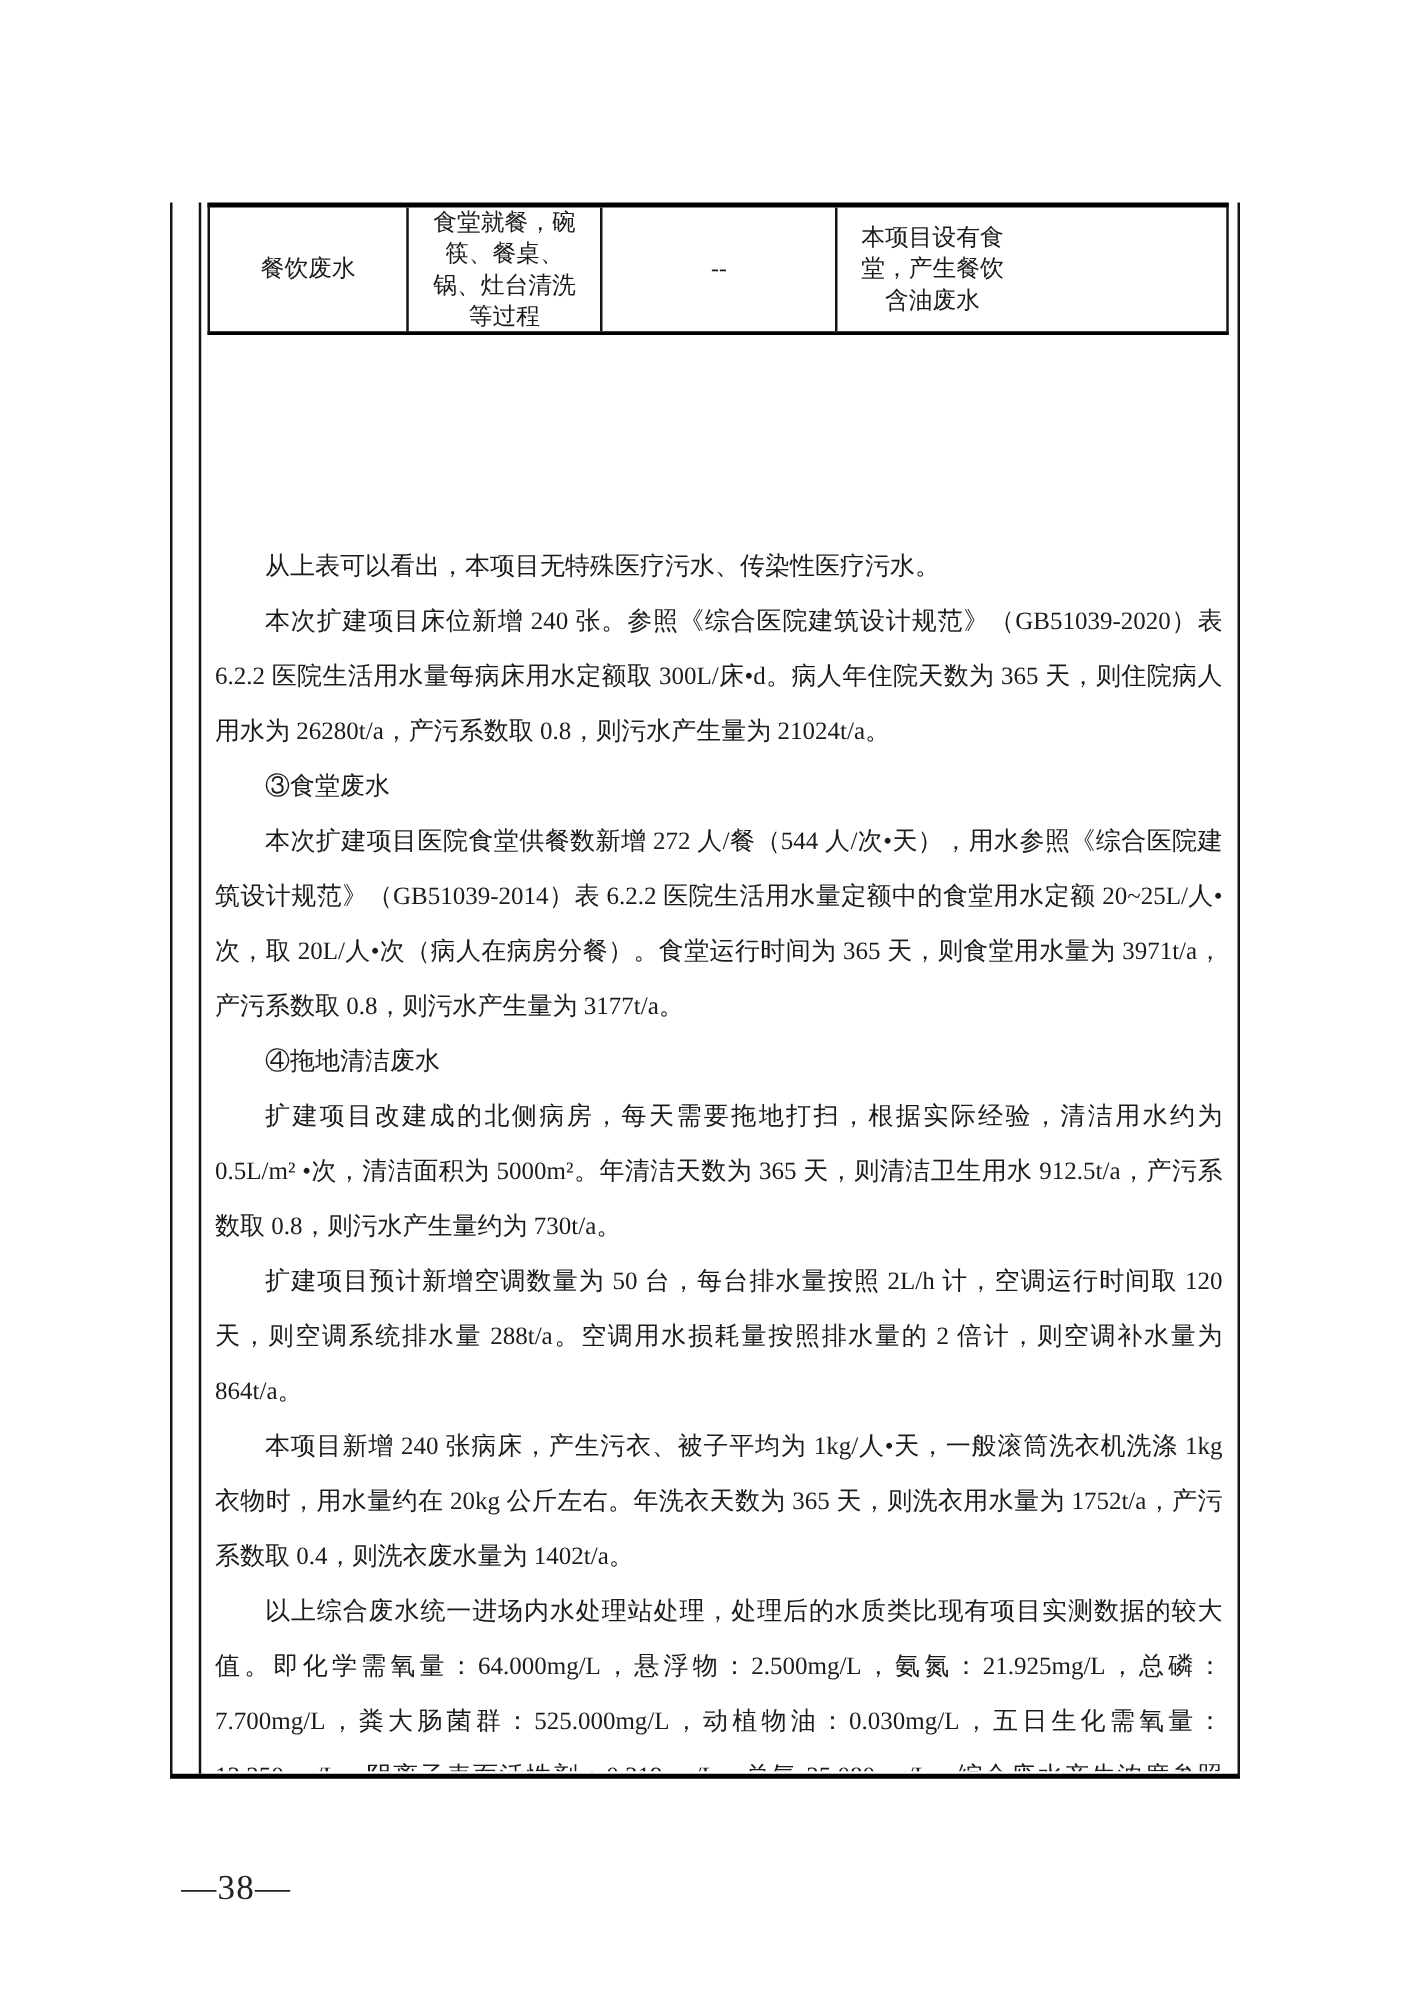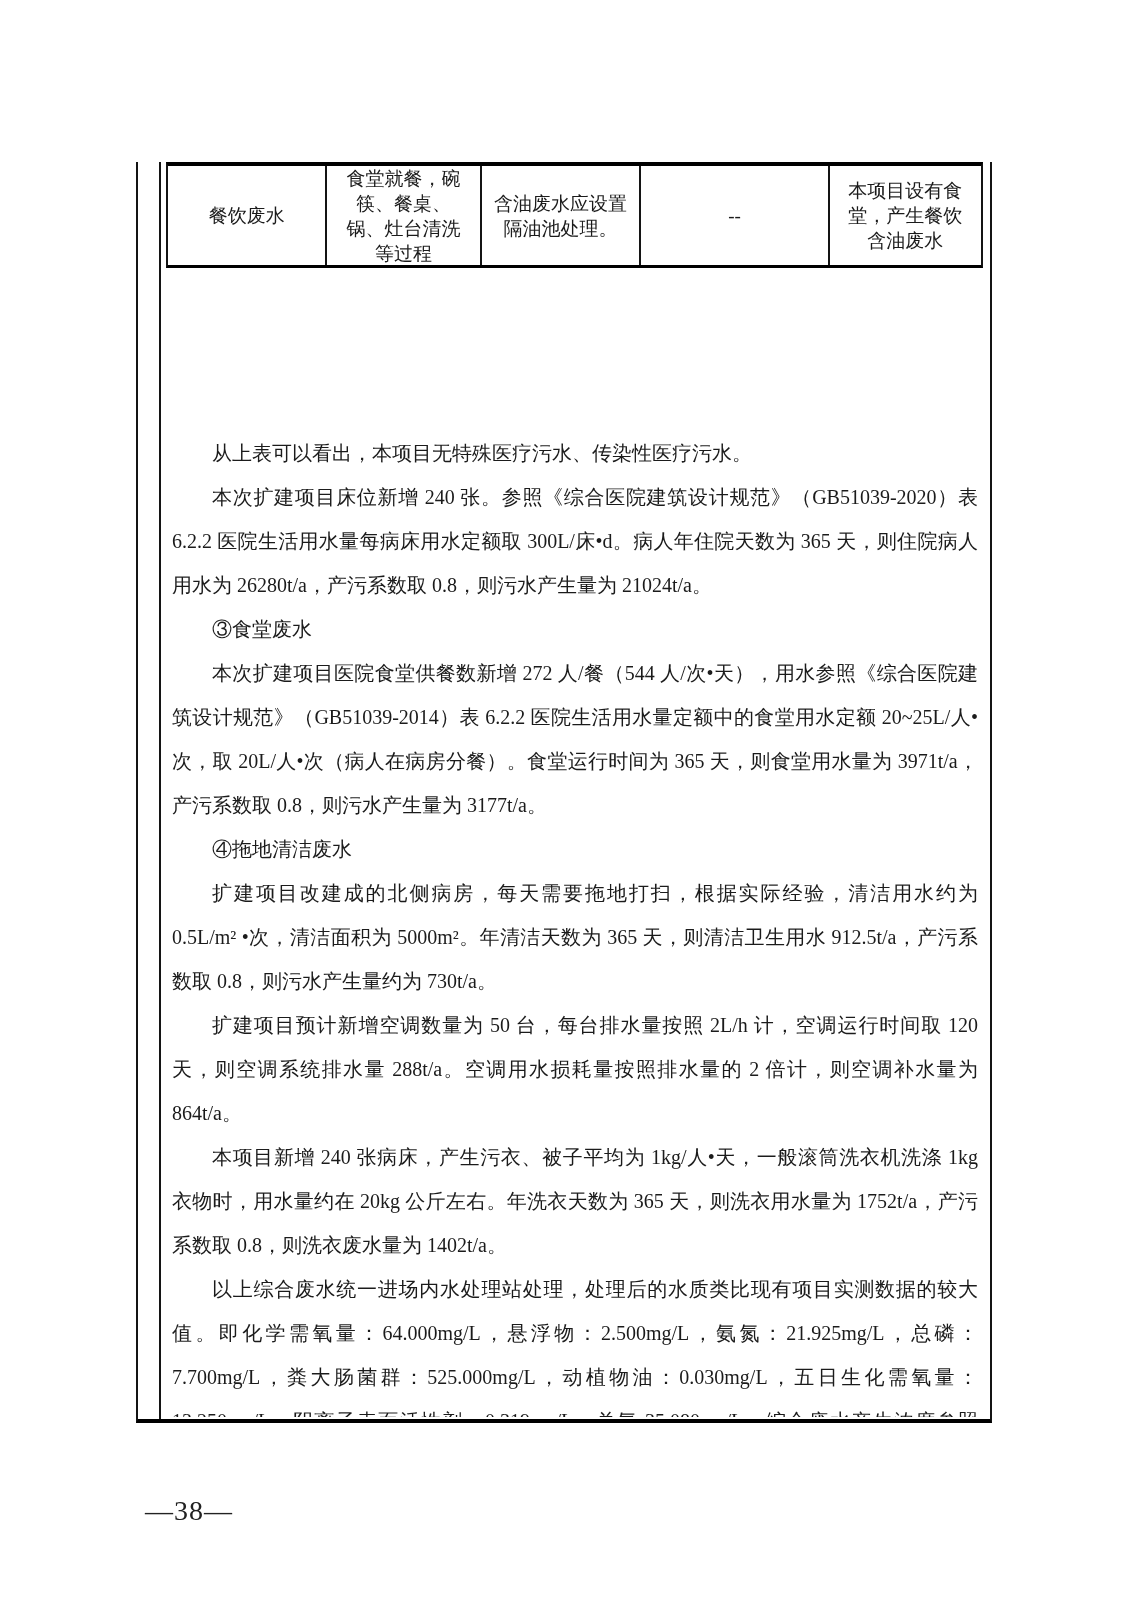"含油废水应设置隔油池处理。" div.wcell { html: <div>含油废水应设置隔油池处理。</div> -> none }
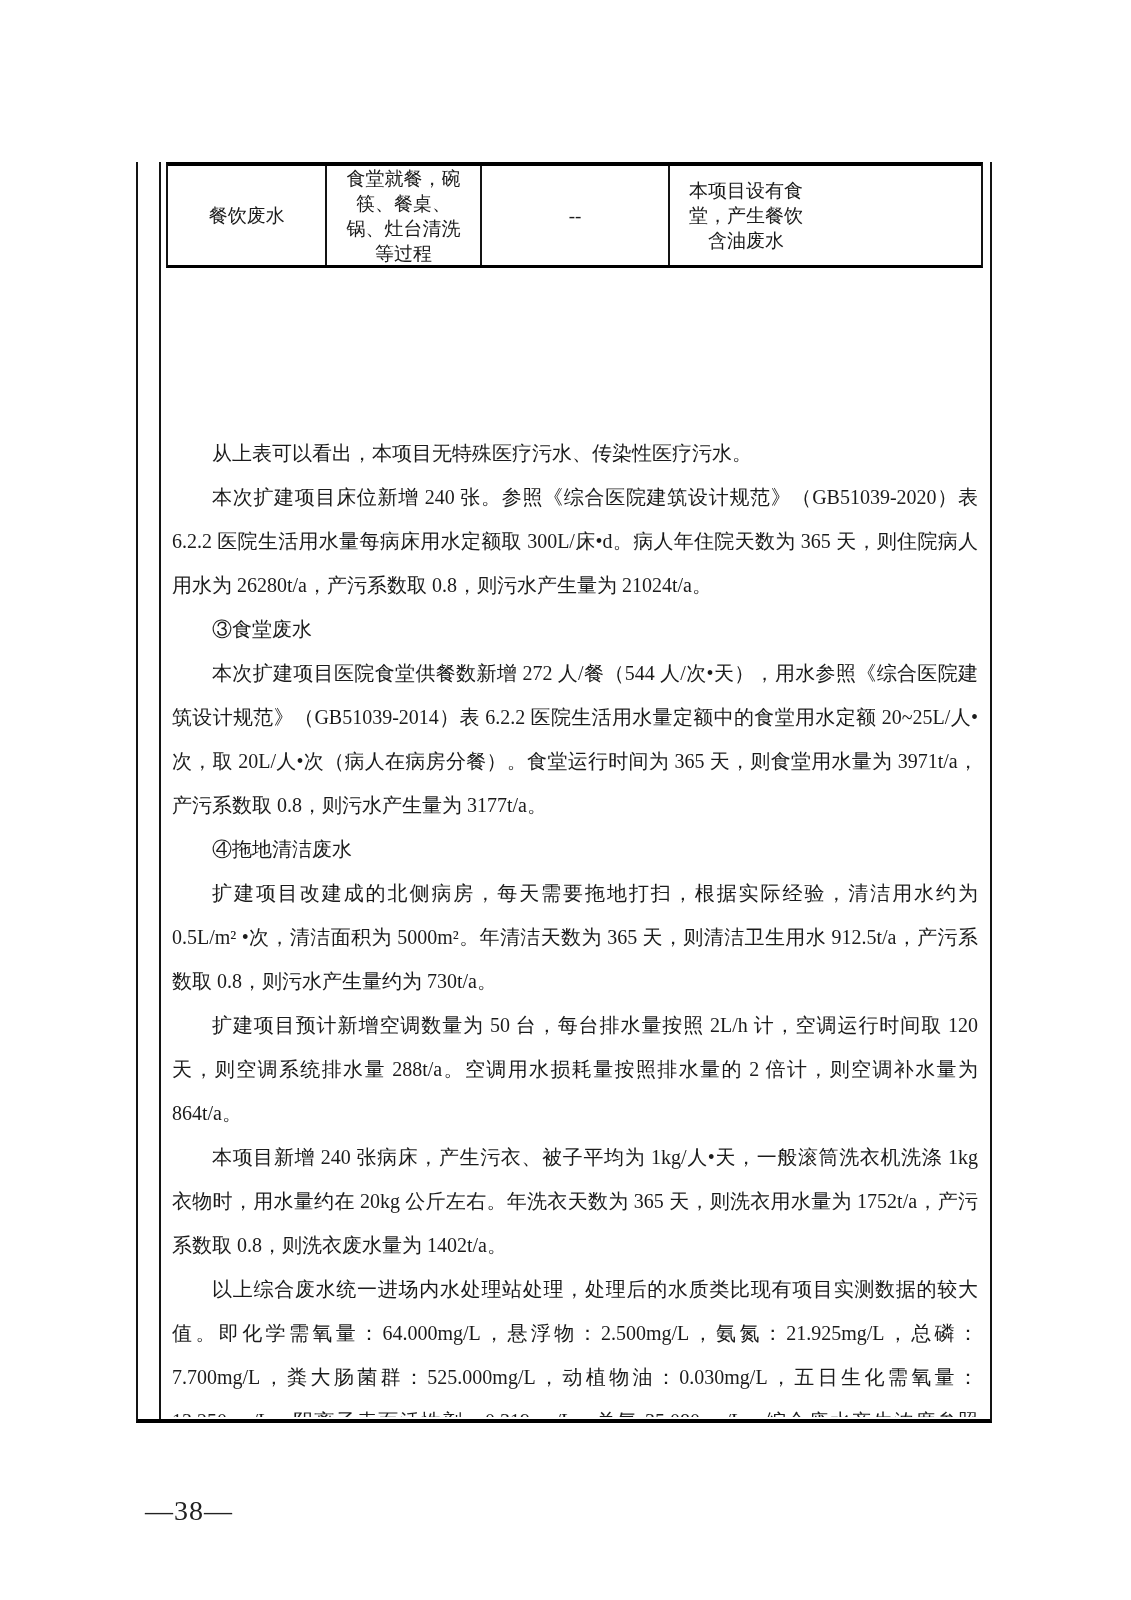"本项目新增 240 张病床，产生污衣、被子平均为" div.para { text: 0.8 -> 0.4 }
